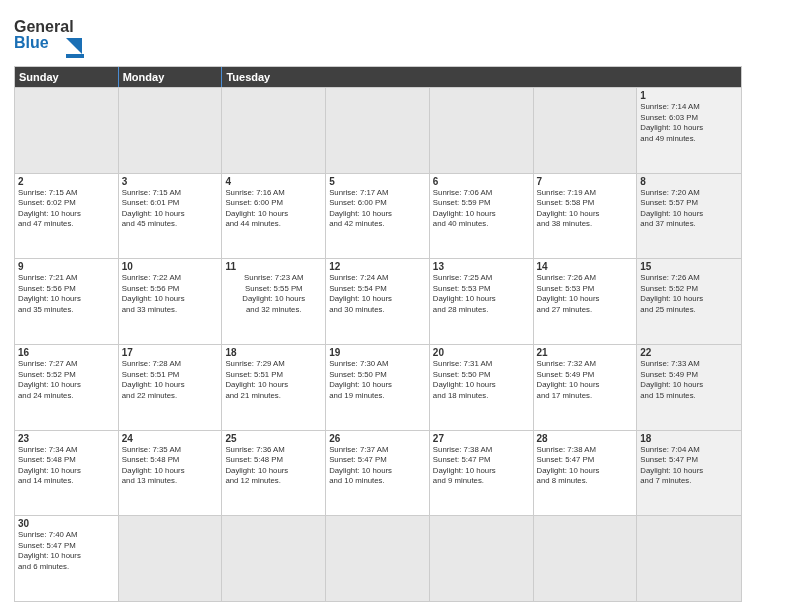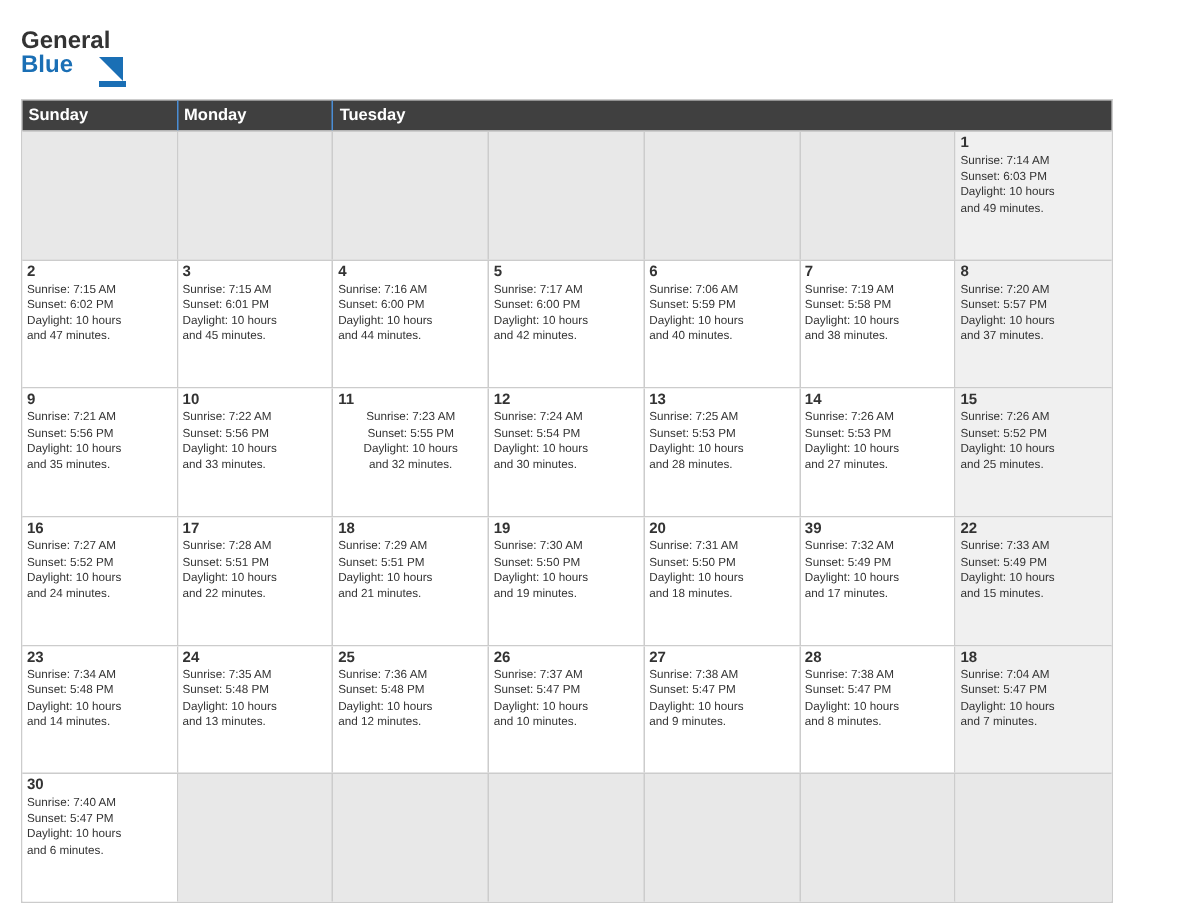"39" div.day-num { text: 39 -> 21 }
